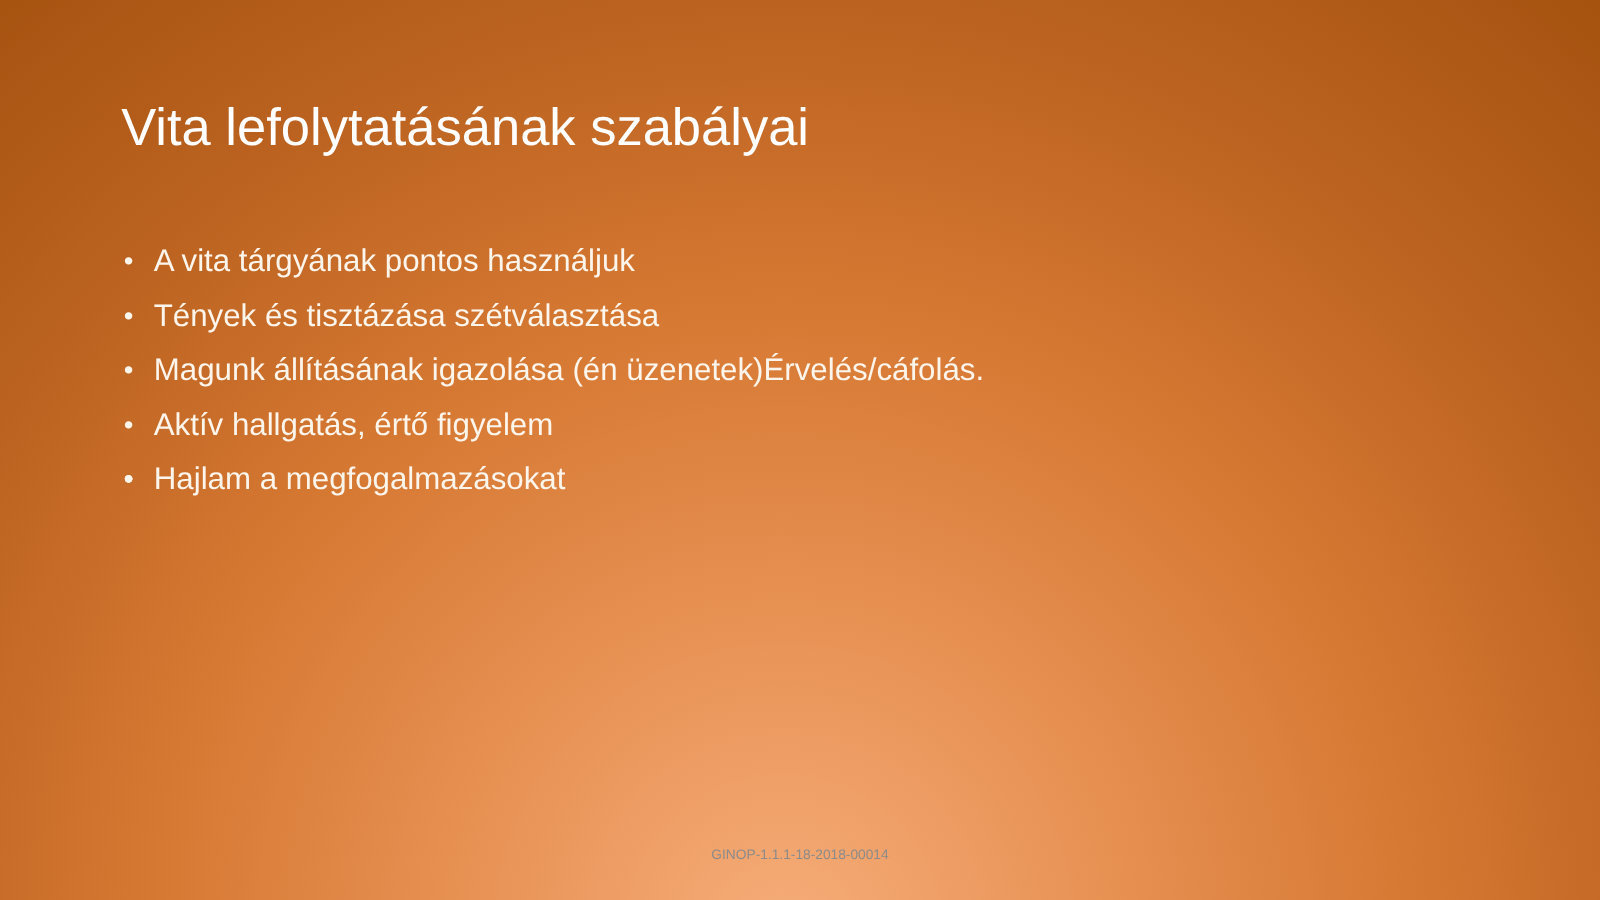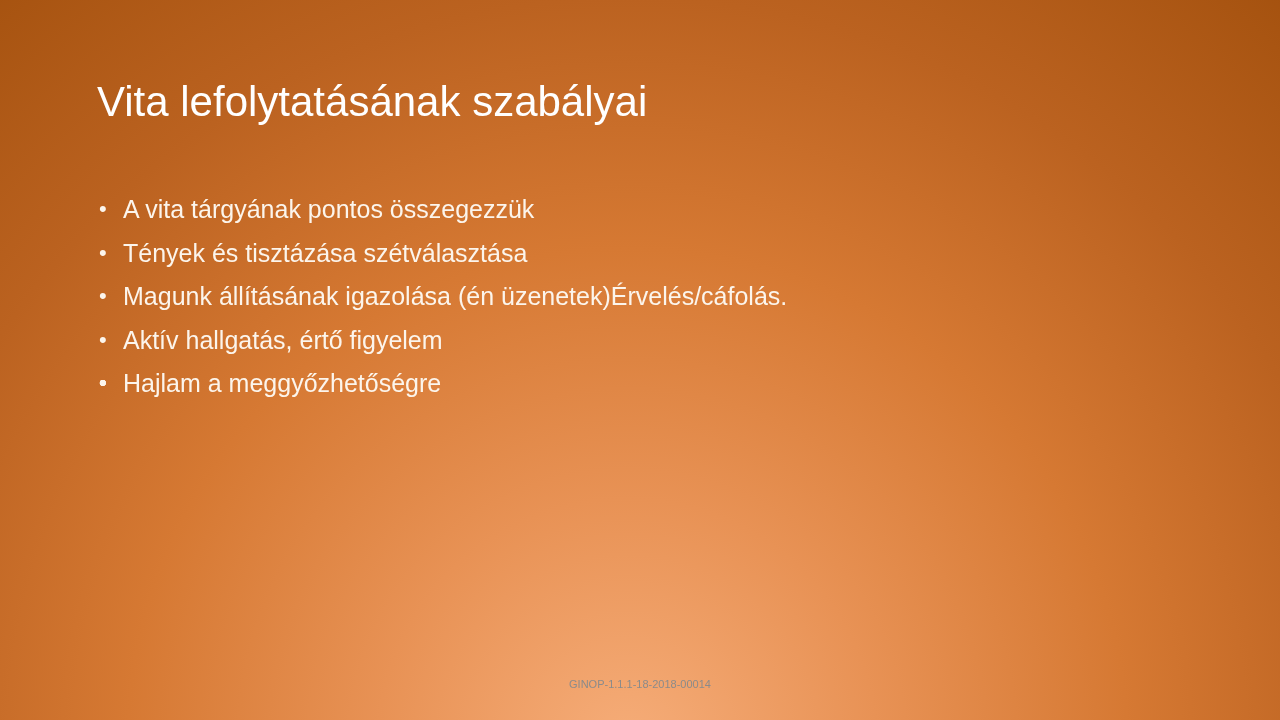"A vita tárgyának pontos összegezzük" span { text: összegezzük -> használjuk }
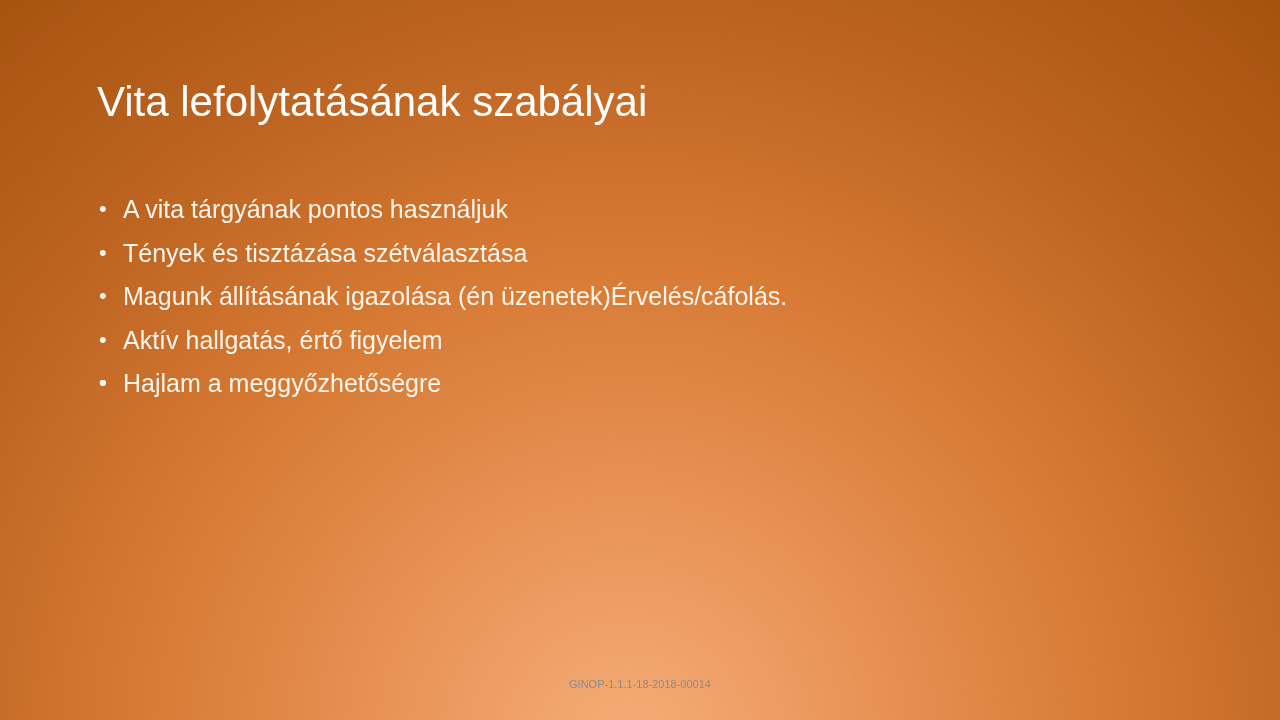"Hajlam a meggyőzhetőségre" span { text: meggyőzhetőségre -> megfogalmazásokat }
